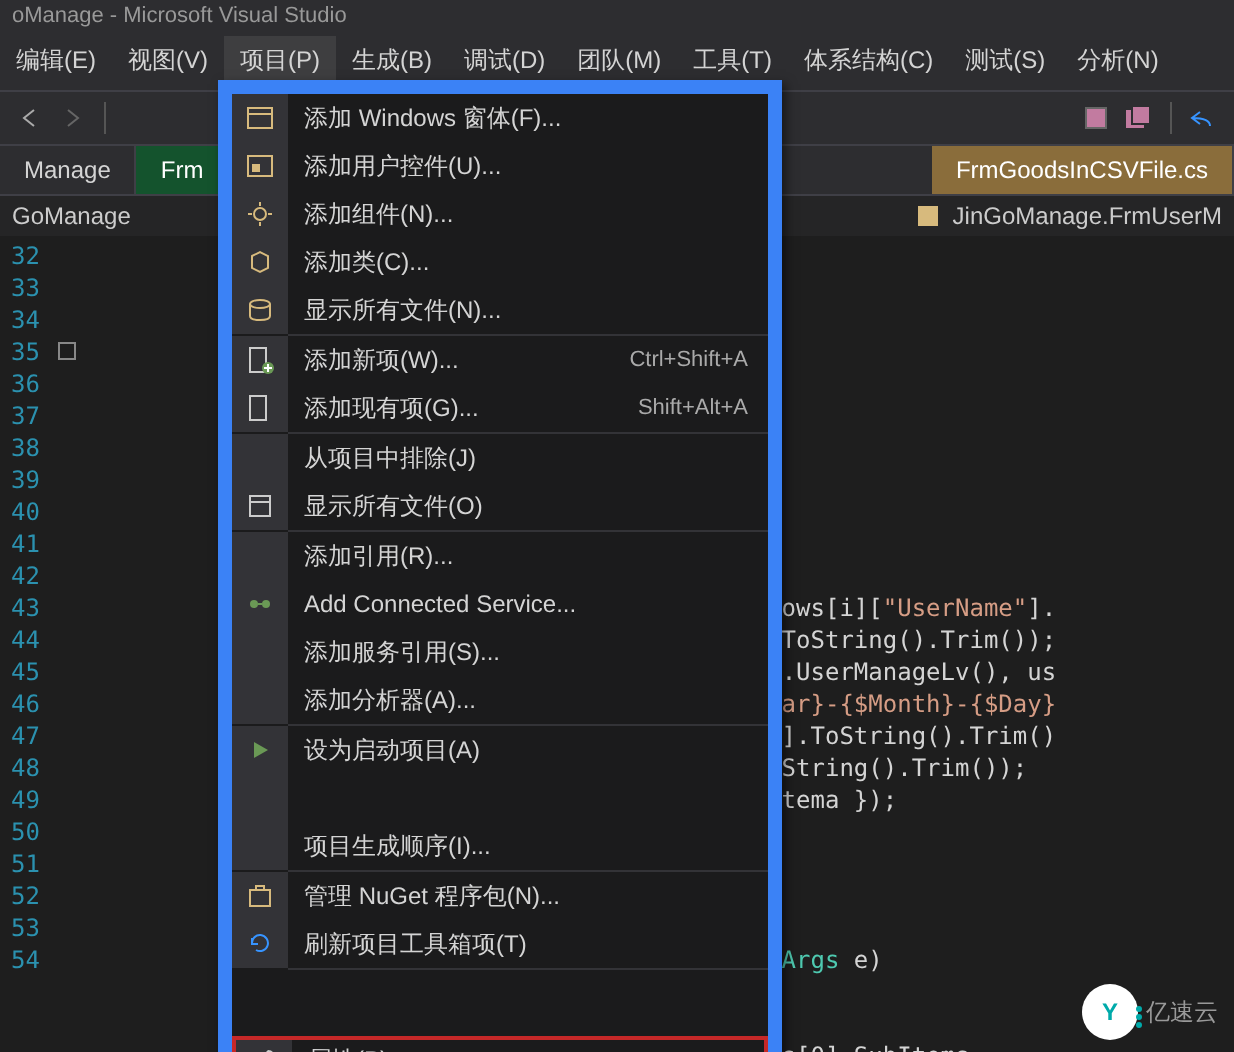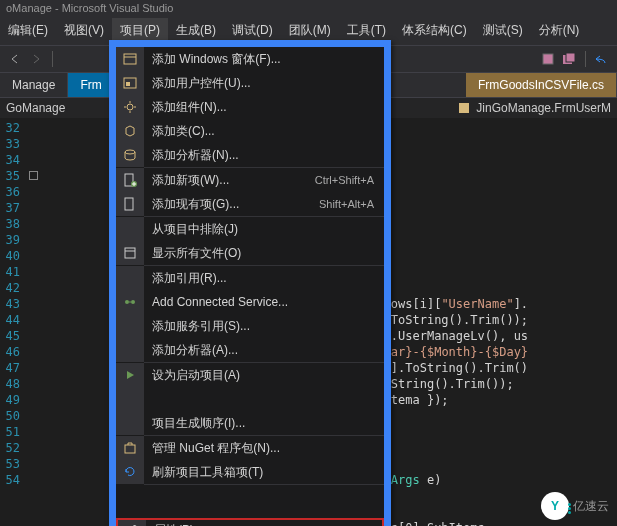"Frm" .tab.blue { background: #0369a1 -> #14532d }
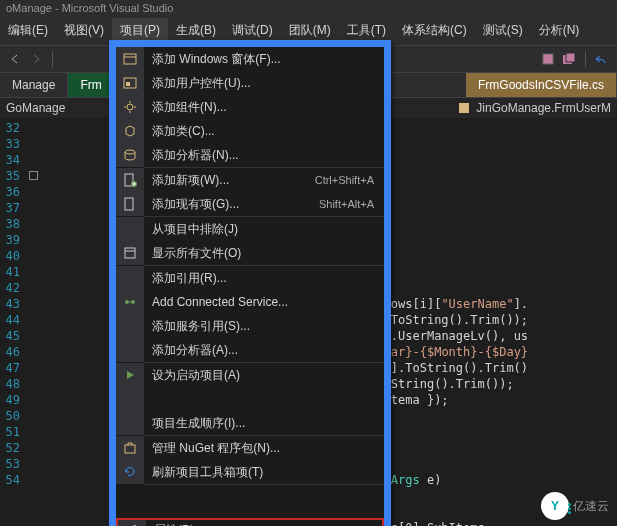"添加分析器(N)..." div.dropdown-label { text: 添加分析器 -> 显示所有文件 }
